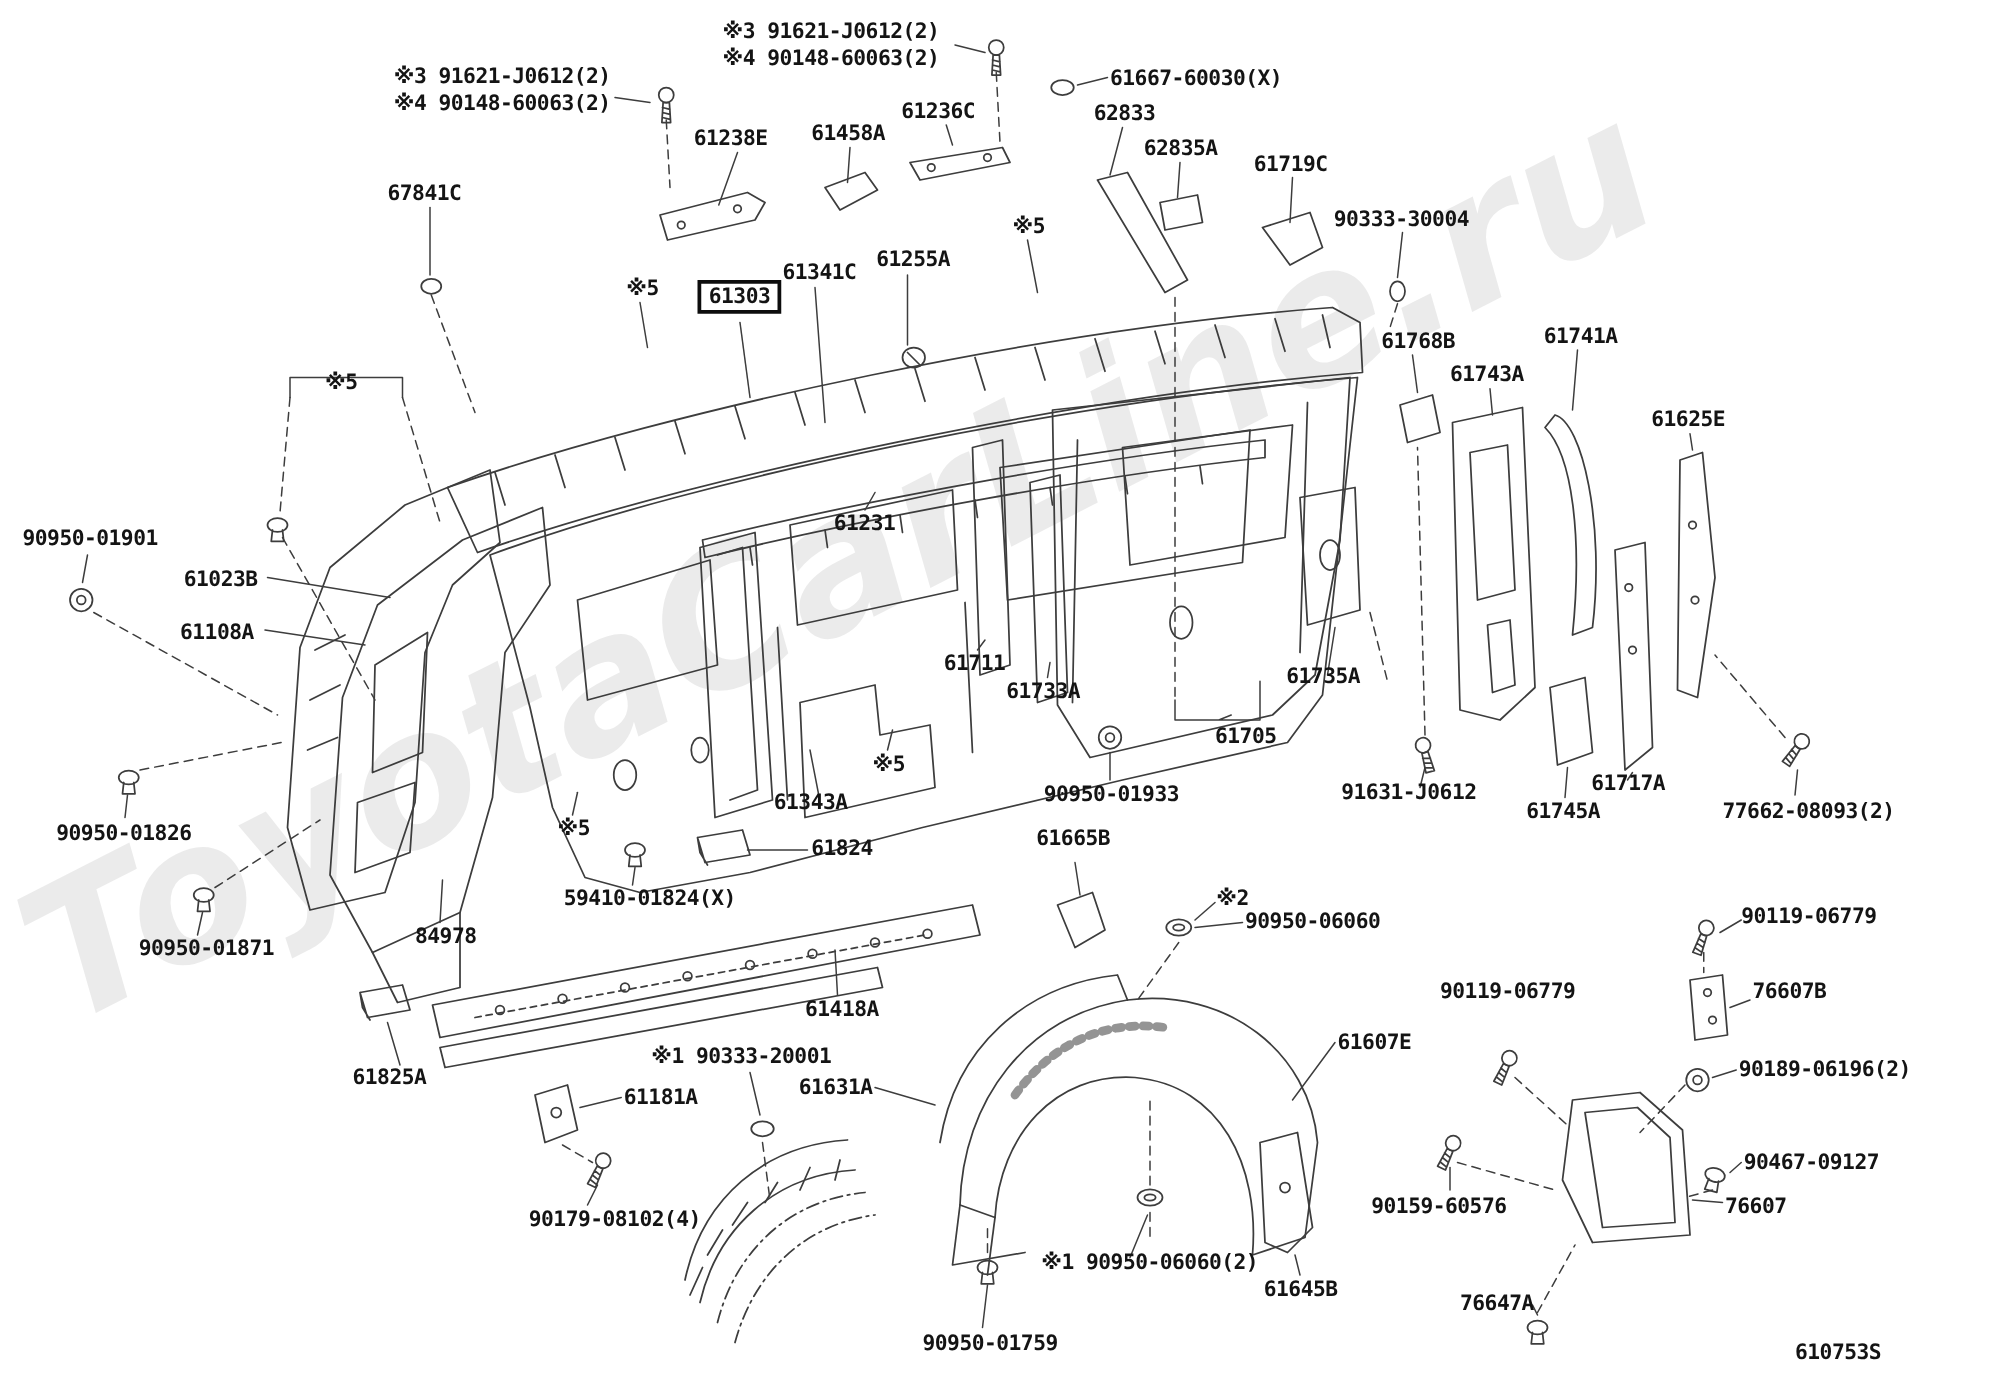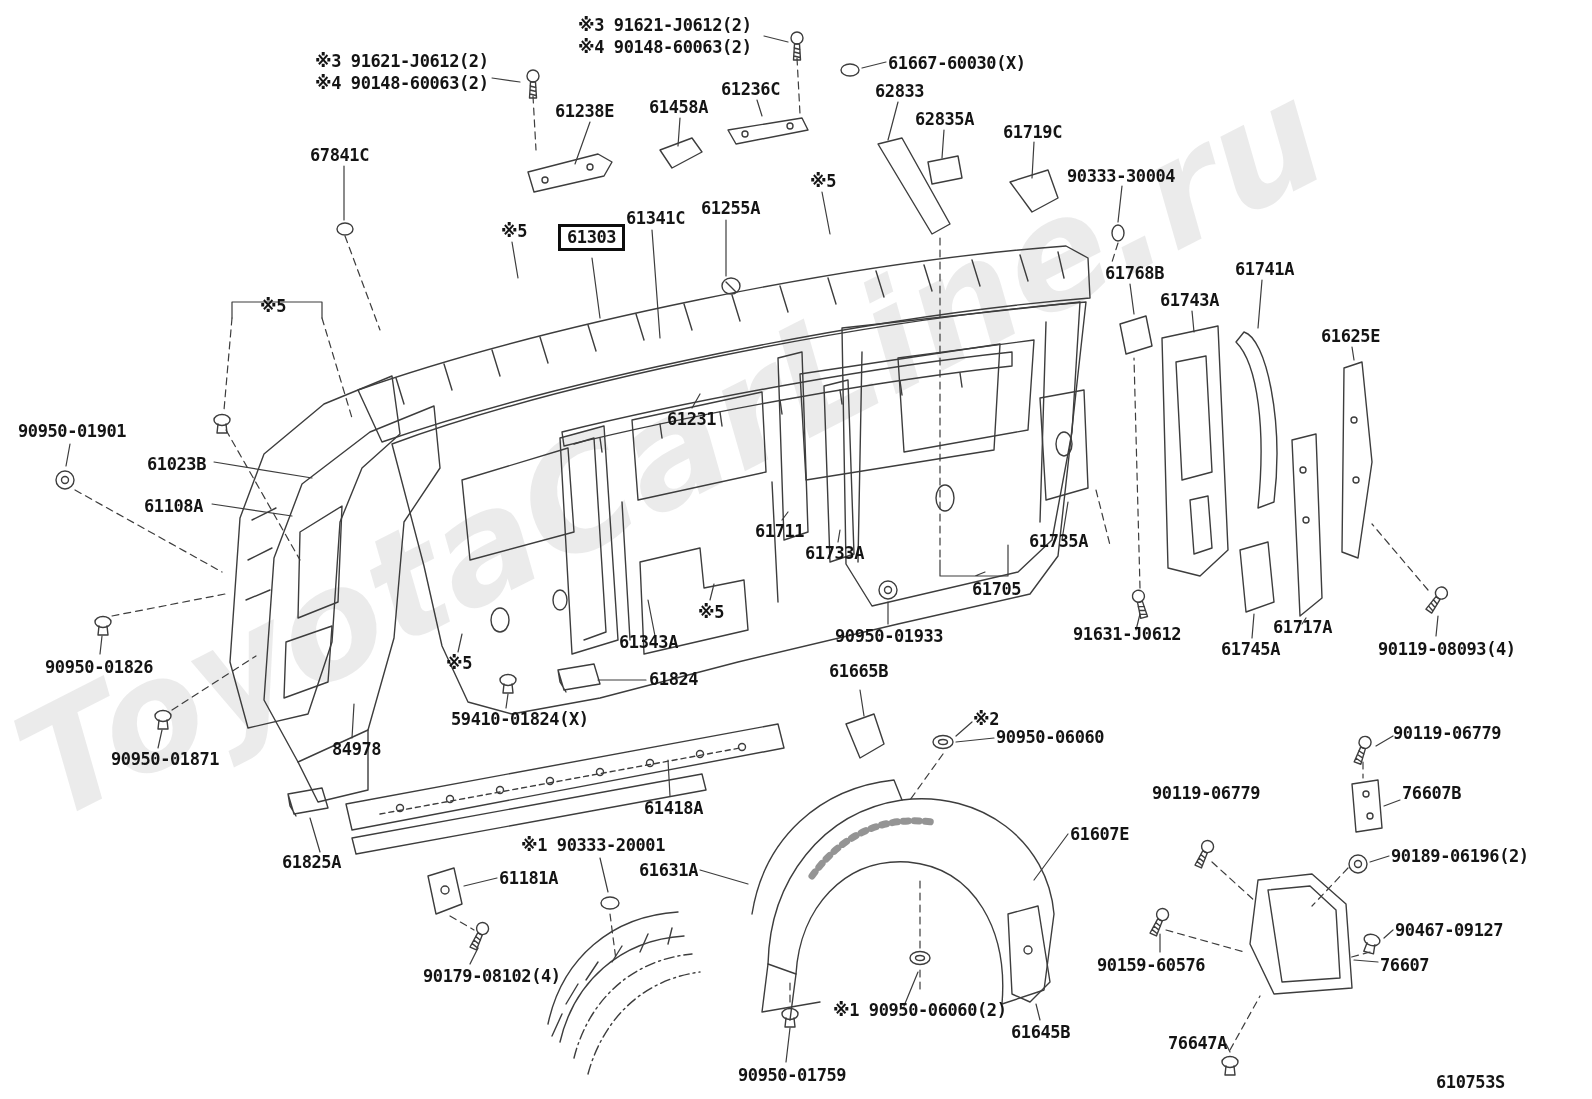"90119-08093(4)" div.lbl { text: 90119-08093(4 -> 77662-08093(2 }
